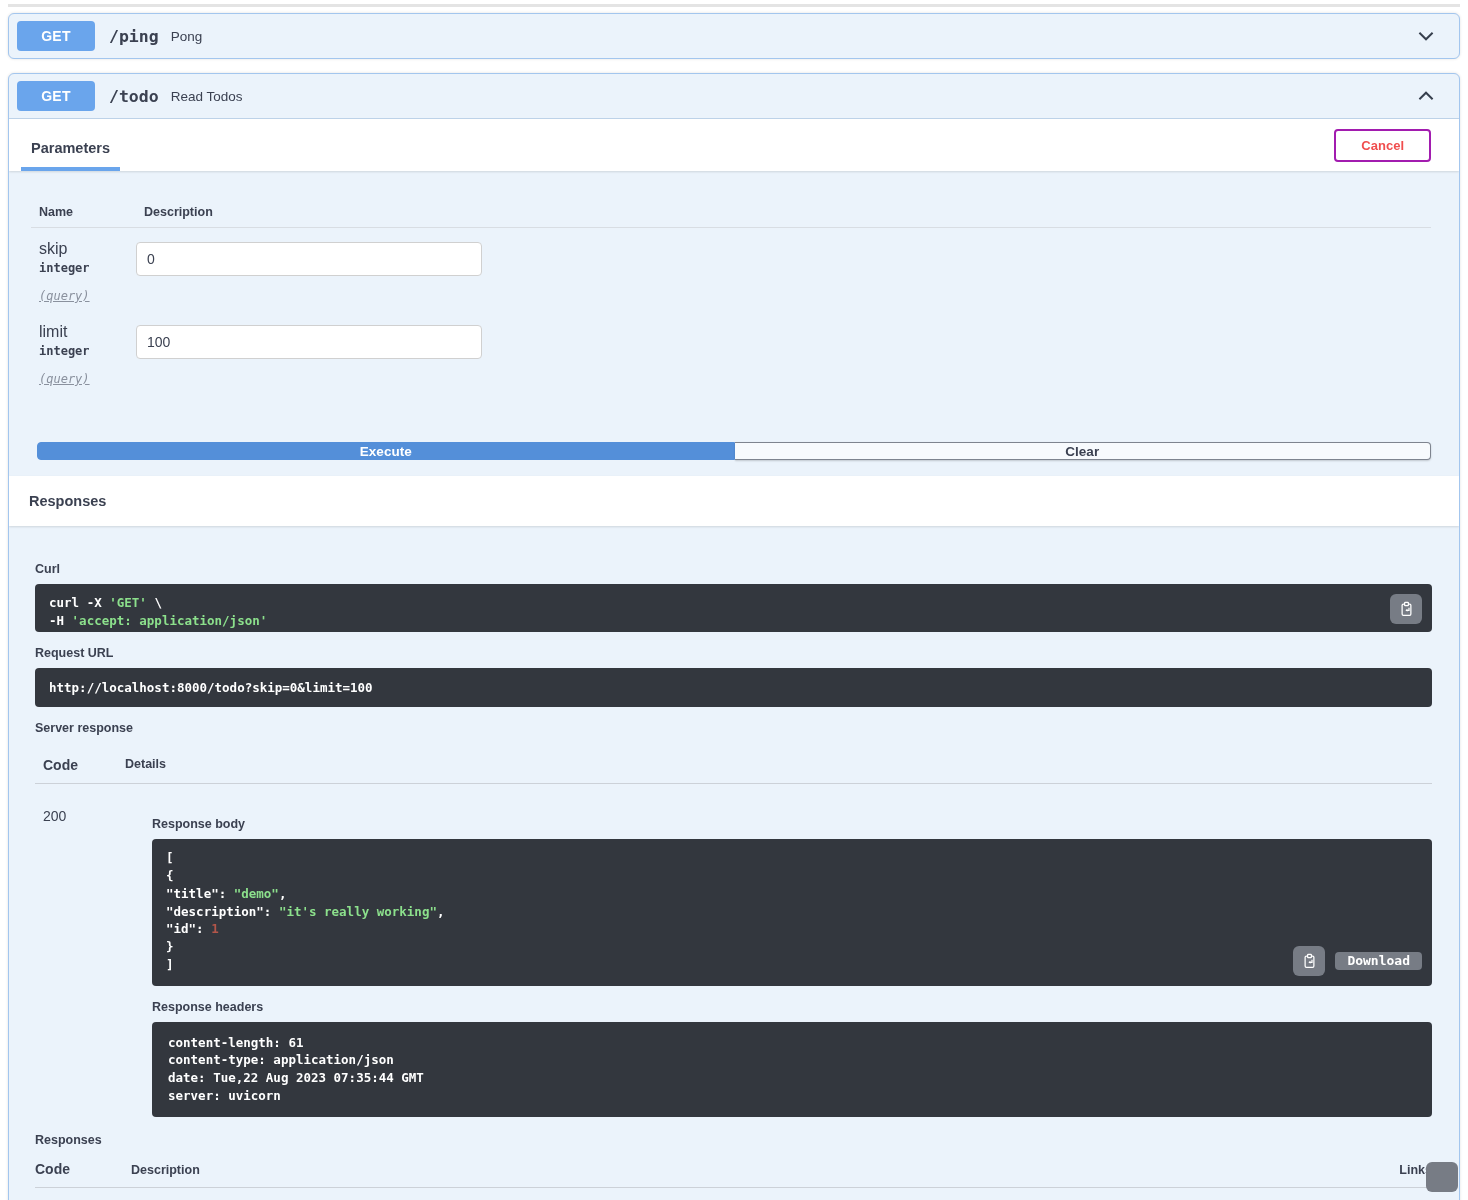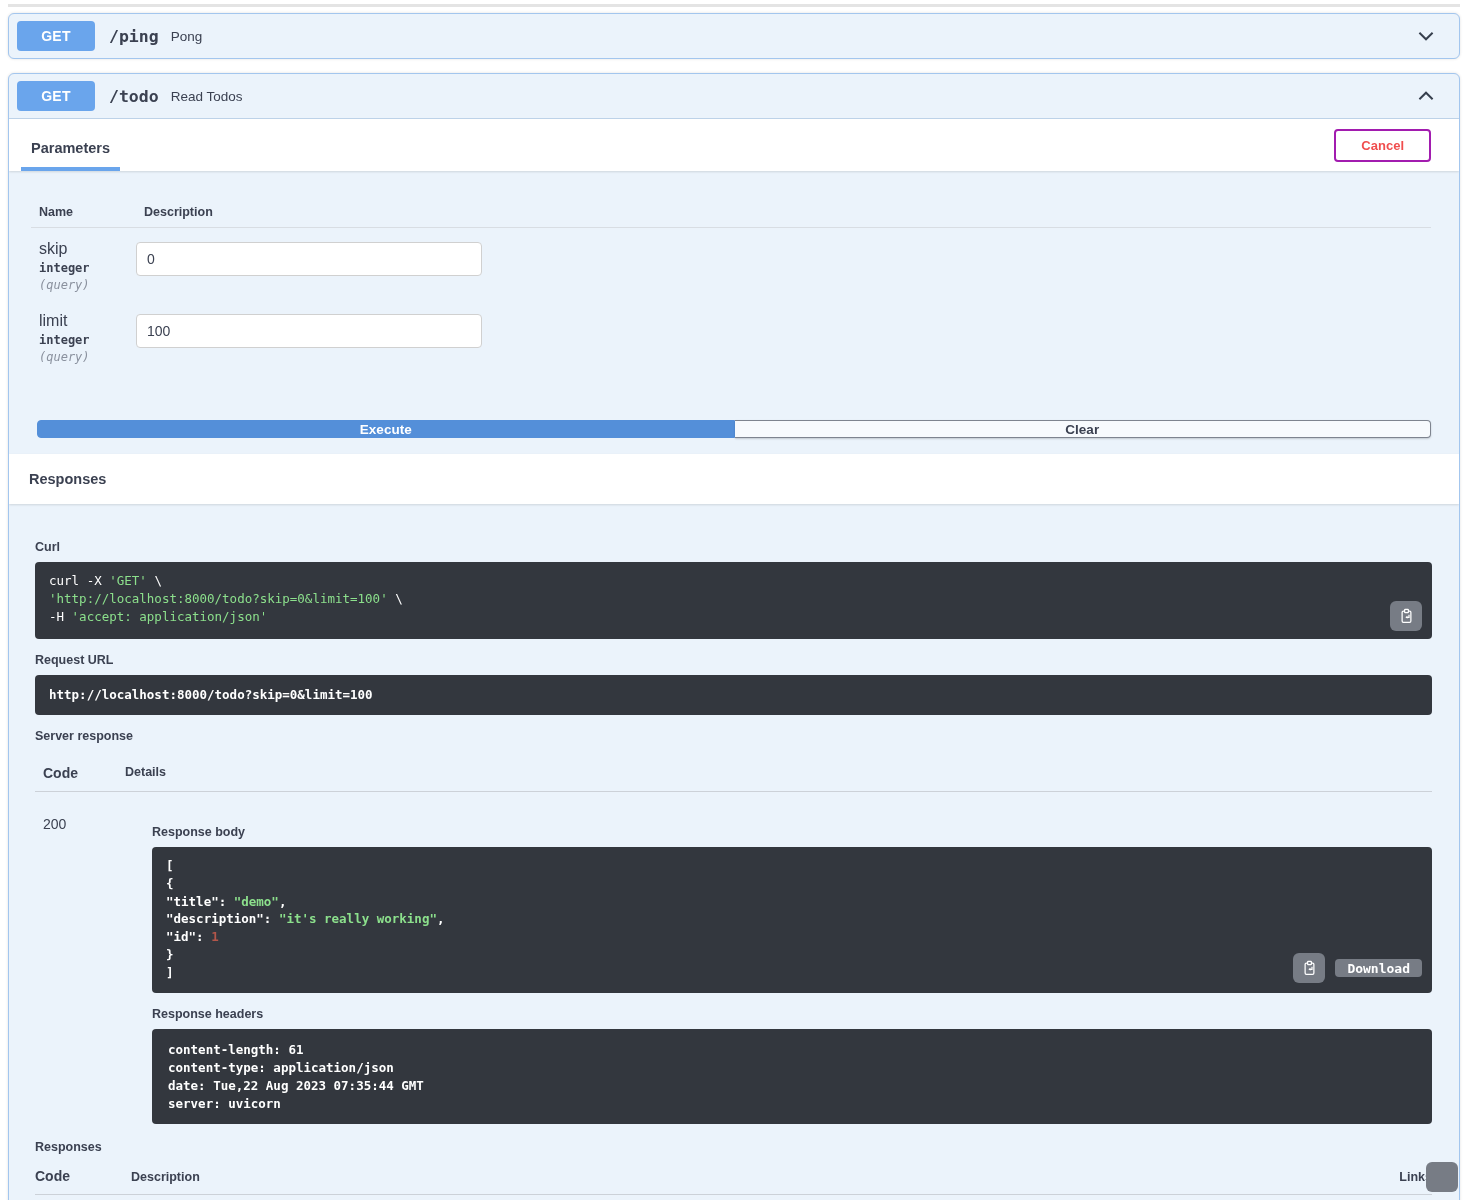"(query)" .param-in { margin-top: 3px -> 14px; text-decoration: none -> underline }
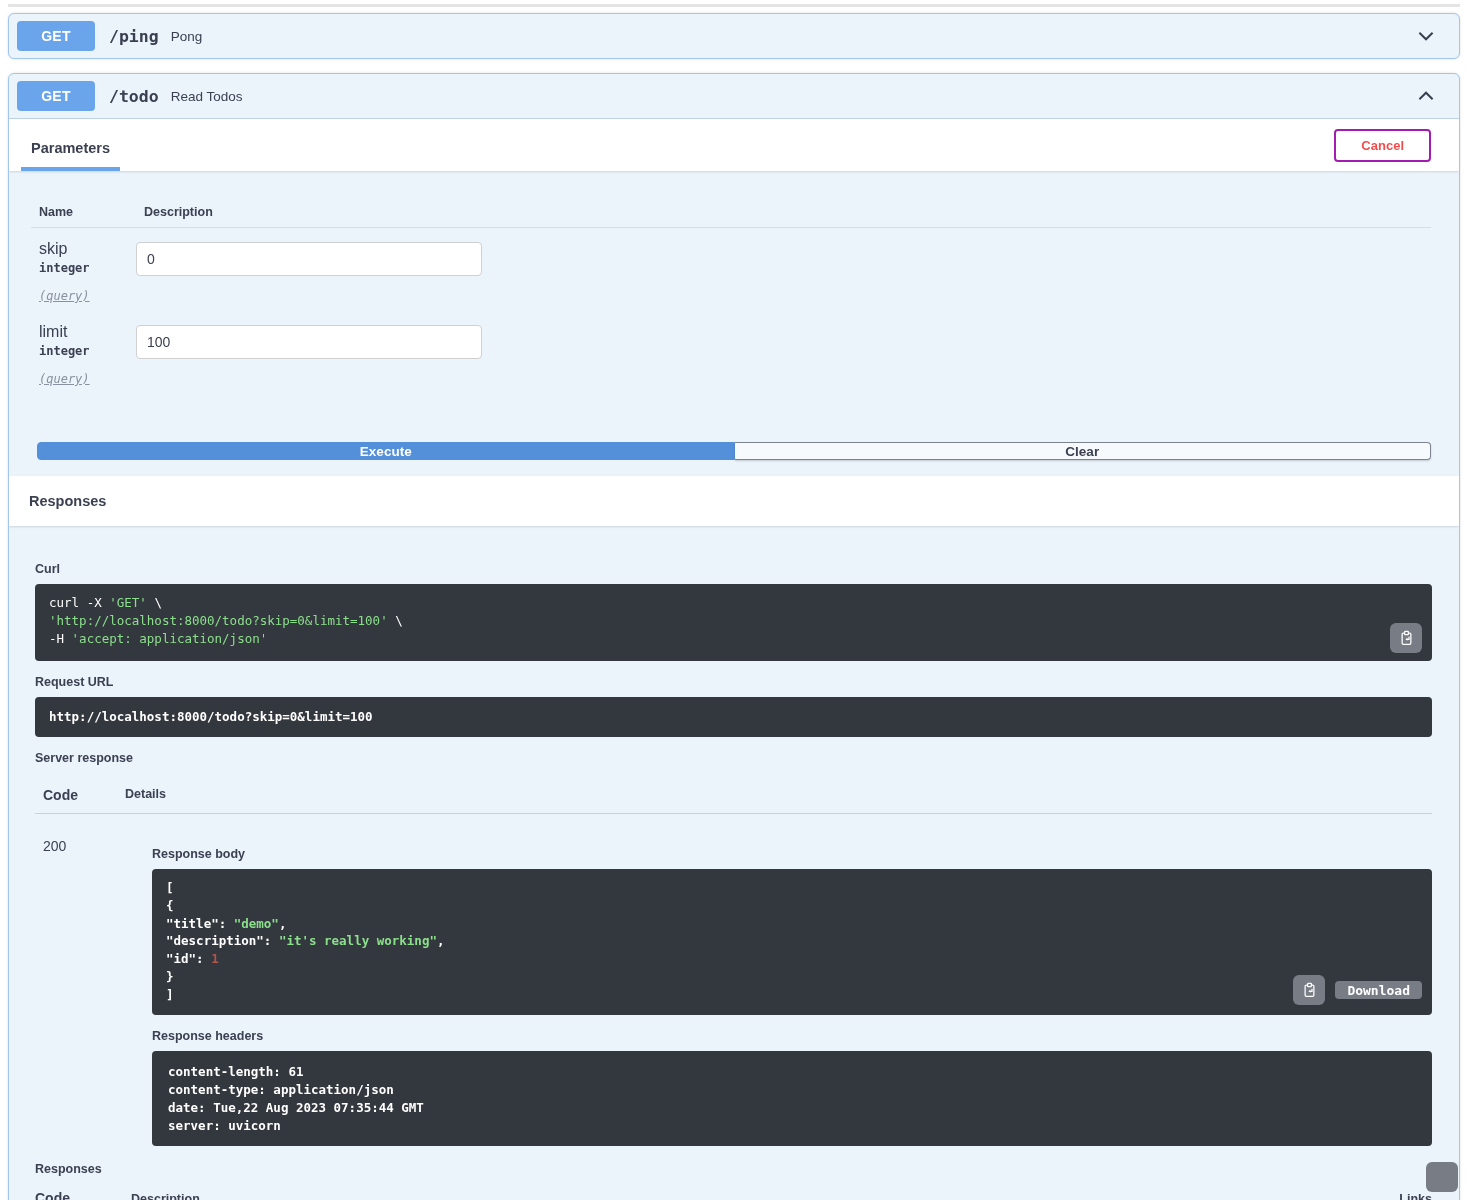"curl -X 'GET' \" .curl-block { font-weight: 400 -> 700; padding-bottom: 14px -> 2px }
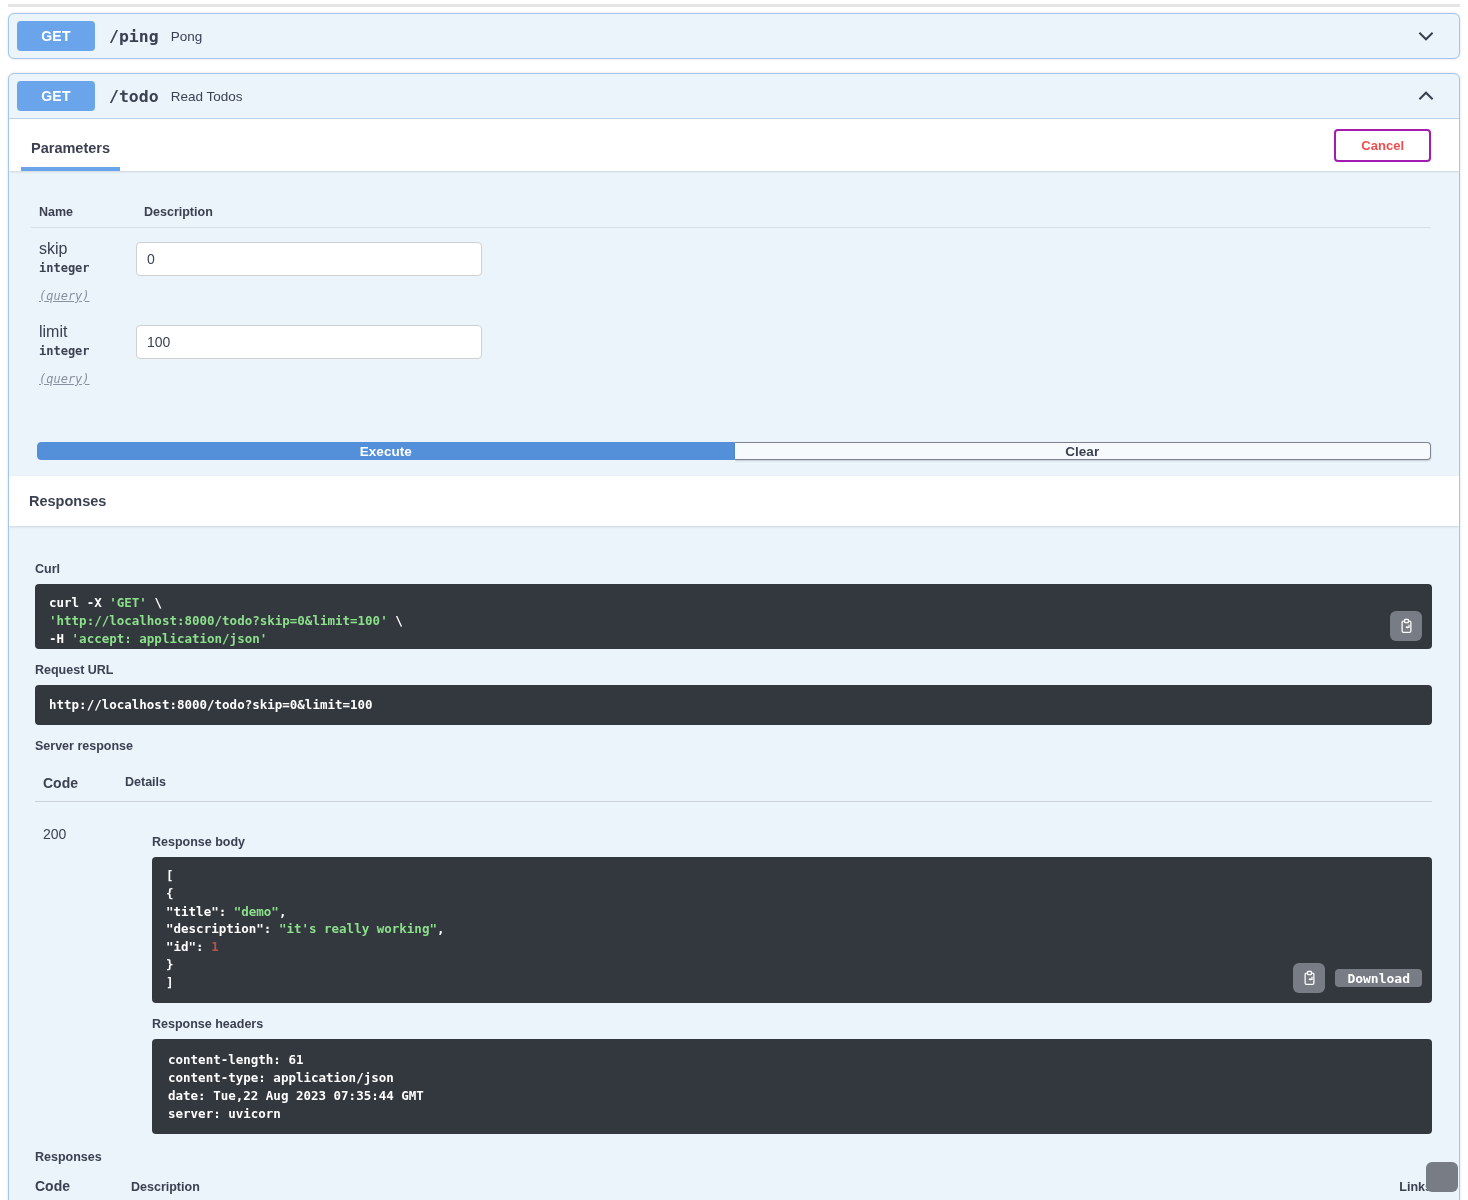"'http://localhost:8000/todo?skip=0&limit" div { html: <div><span> </span><span>'http://localhost:8000/todo?skip=0&amp;limit=100'</span><span> \</span></div> -> none }
